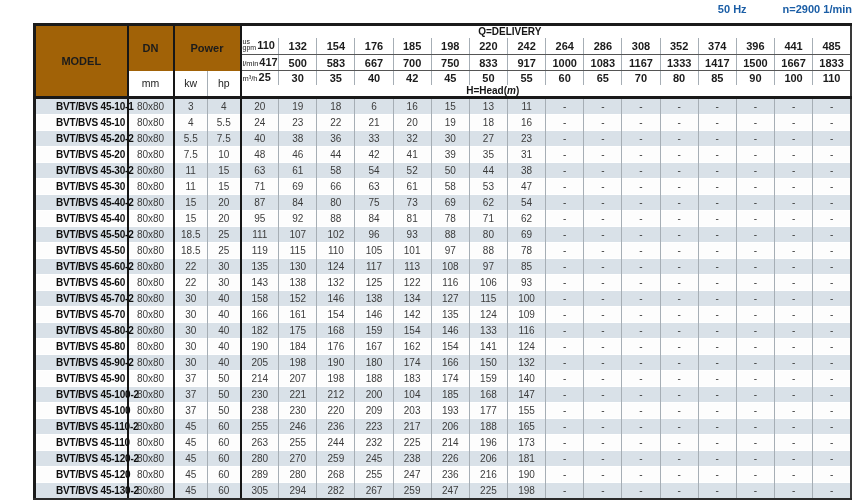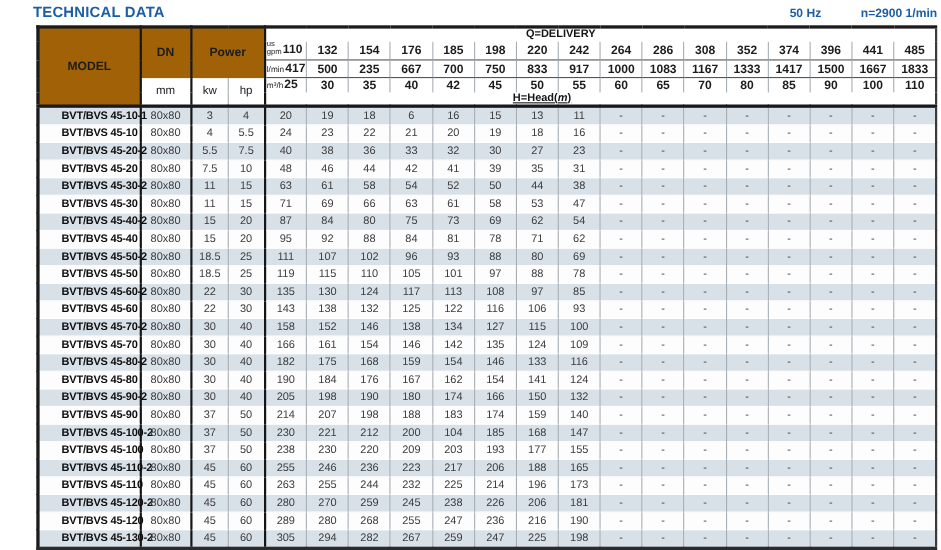"TECHNICAL DATA" span.page-title { html: <span>TECHNICAL DATA</span> -> none }
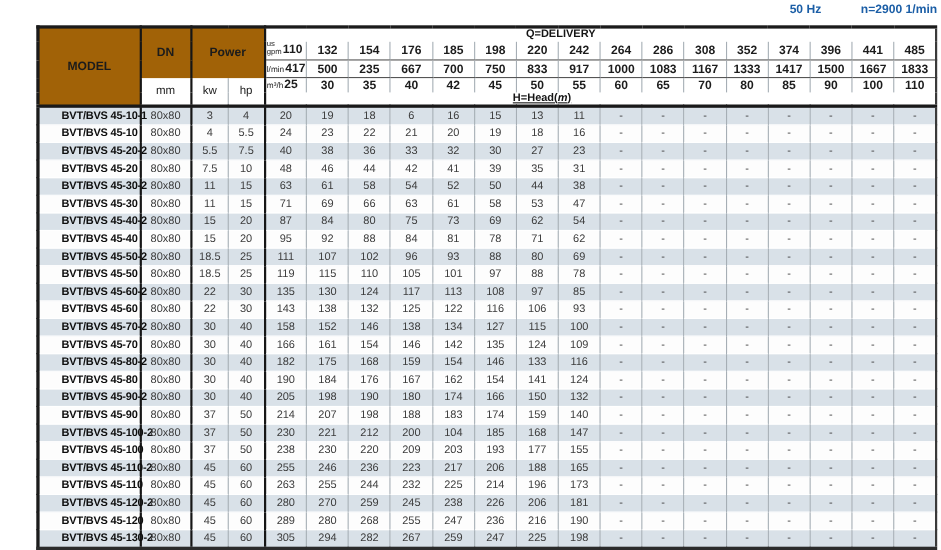"235" th.hnum { text: 235 -> 583 }
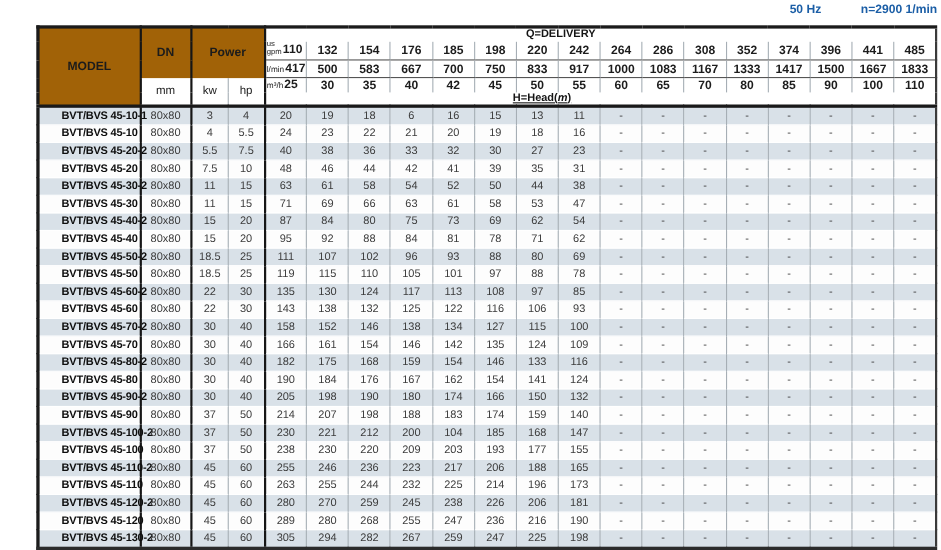"H=Head(m)" th.hhead-cell > span { text-decoration: underline -> none }
